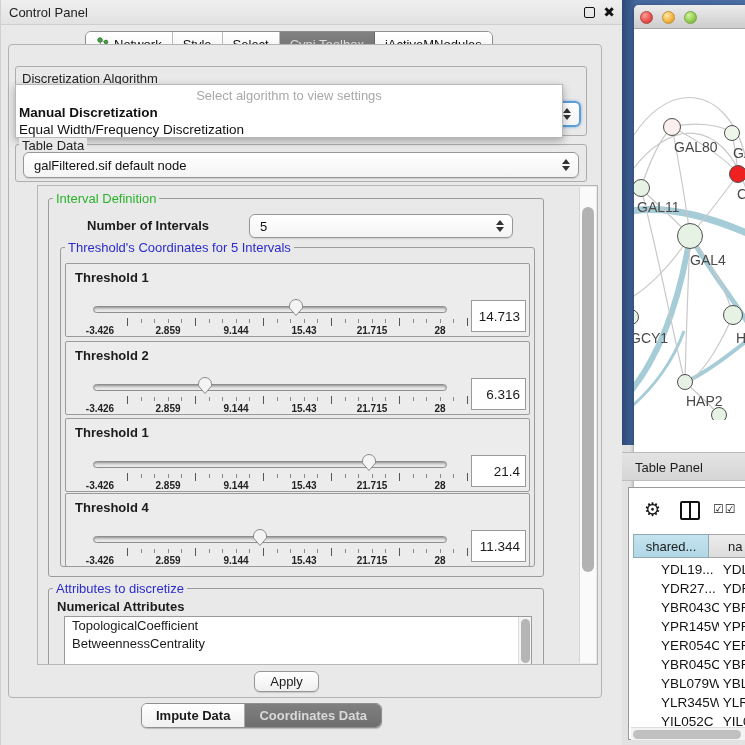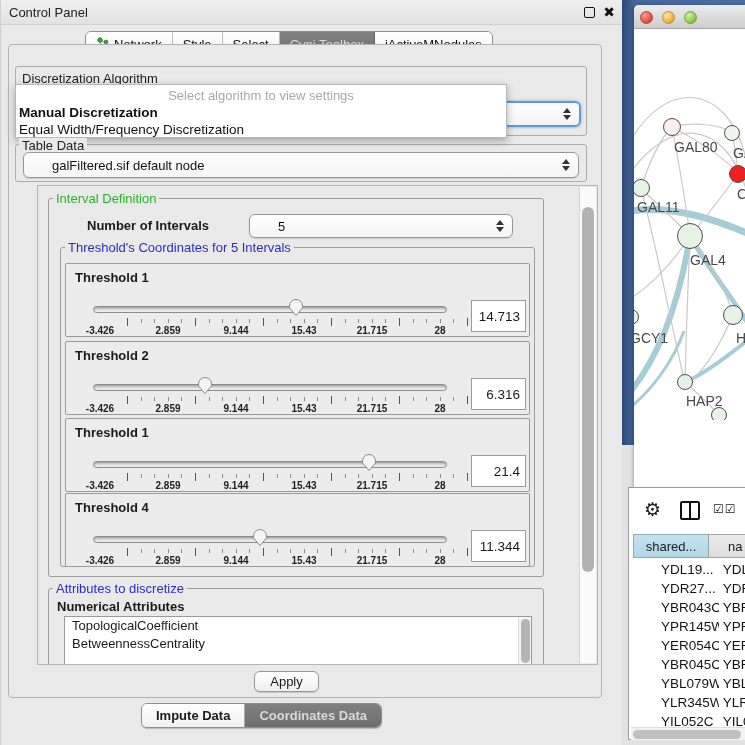"Select algorithm to view settings" .popup { width: 492px -> 548px }
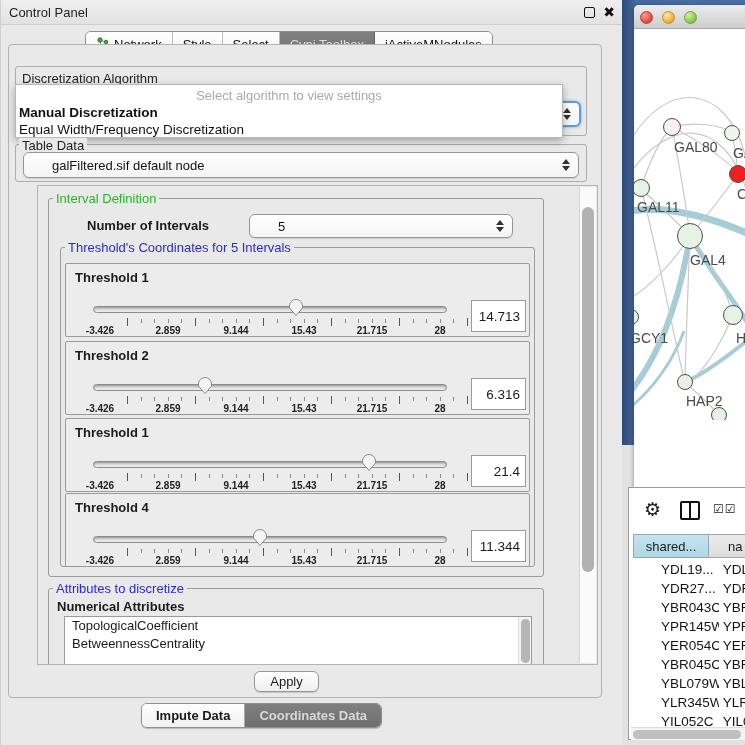"galFiltered.sif default node" .combo .val { padding-left: 28px -> 10px }
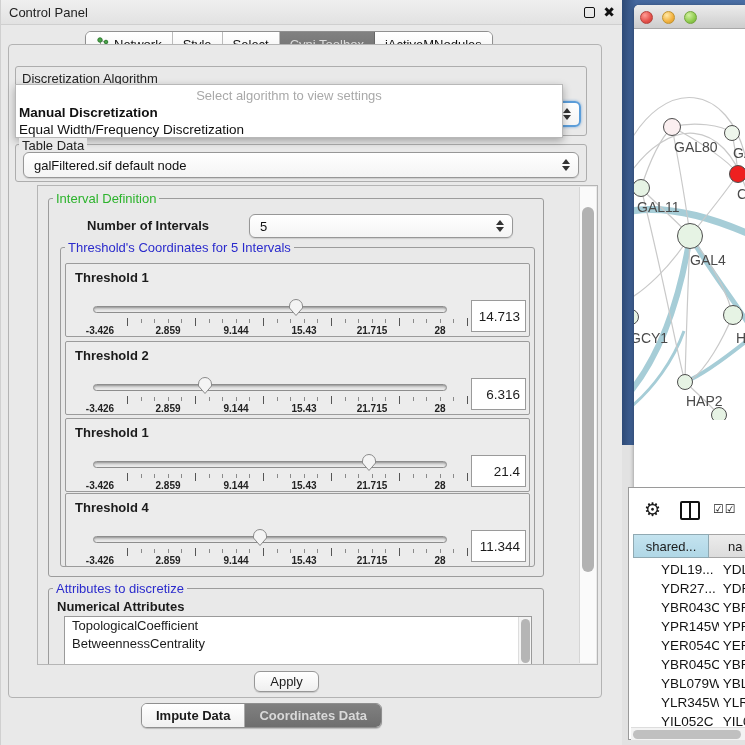"Table Panel" div.abs { html: none -> <div> <div>Table Panel</div> </div> }
